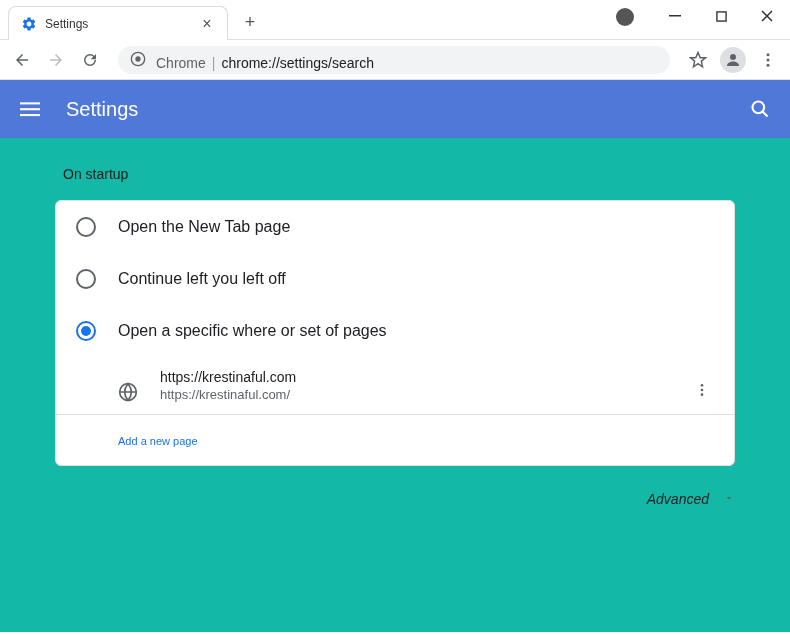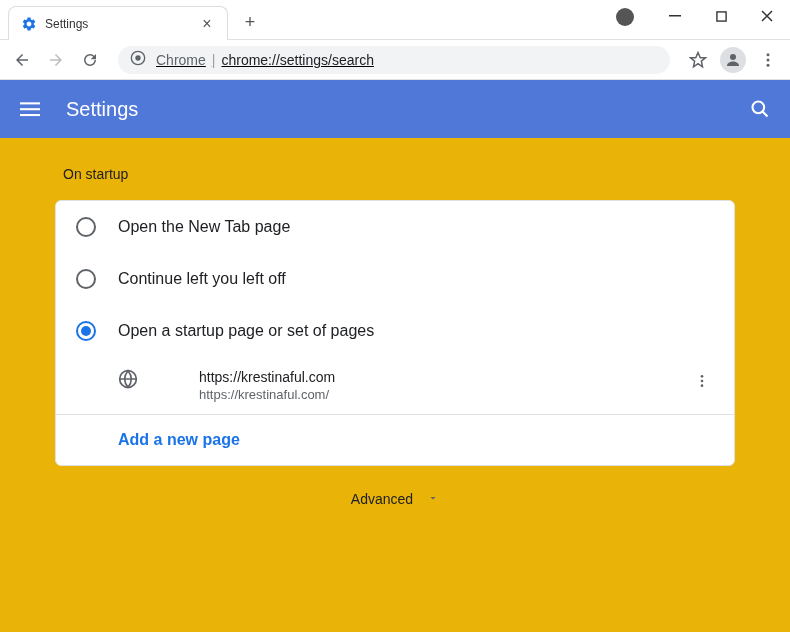"Chrome | chrome://settings/search" .omnibox { align-items: center -> flex-end; text-decoration: underline -> none }
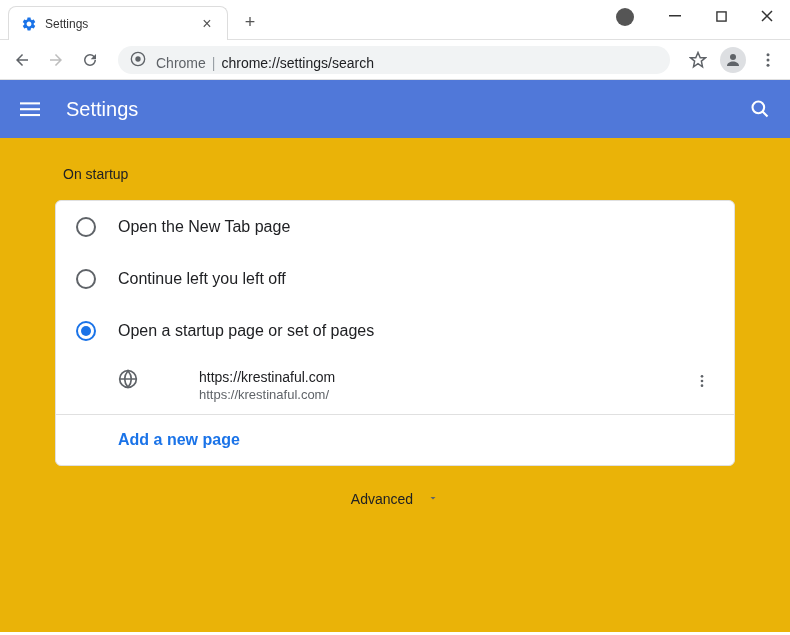"On startup" .content-wrapper { background: #eab308 -> #14b8a6 }
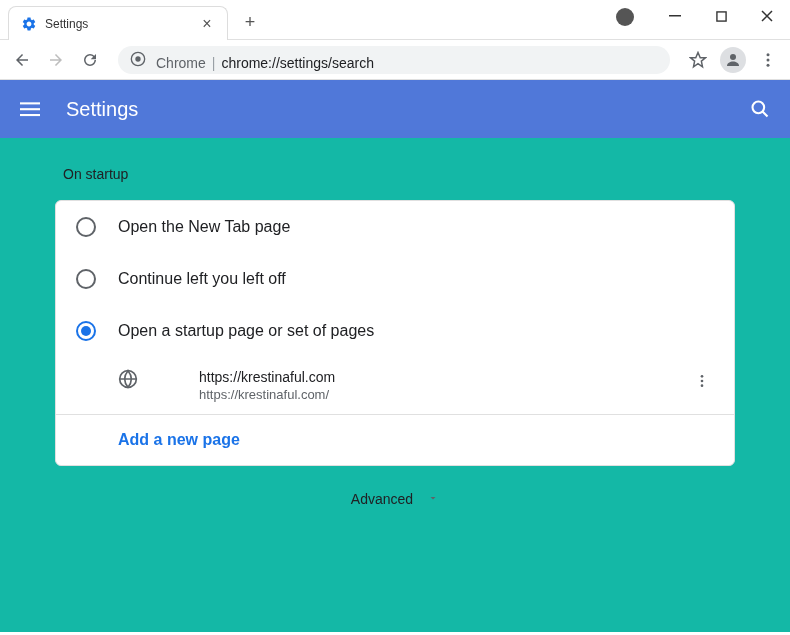"Open a startup page or" div.radio-label { text: startup page -> specific where }
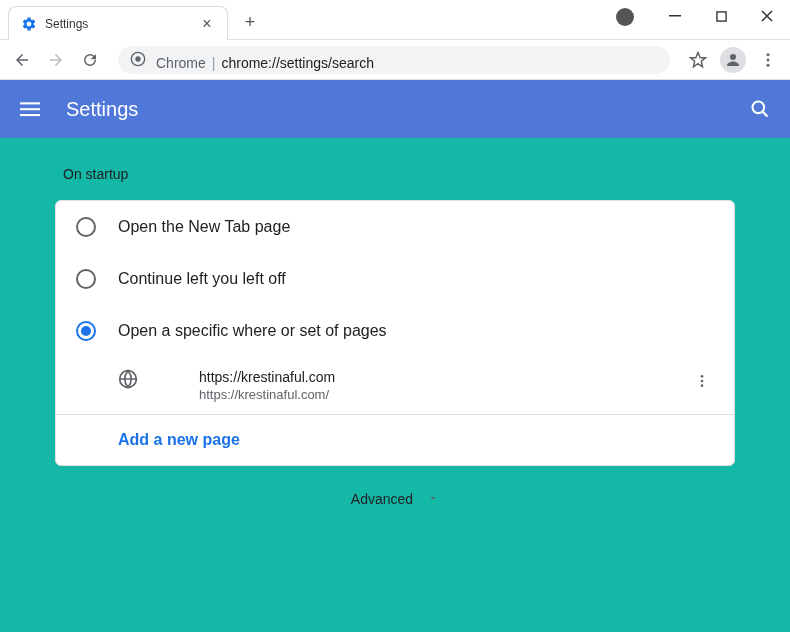"https://krestinaful.com" .page-entry { align-items: flex-start -> flex-end; gap: 39px -> none }
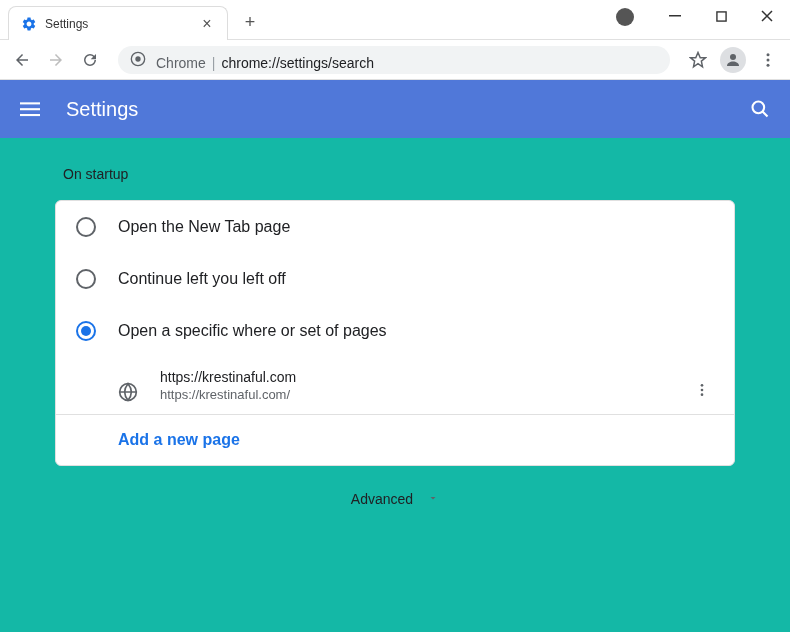"Add a new page" .link-row a { font-size: 16px -> 11px; font-weight: bold -> none }
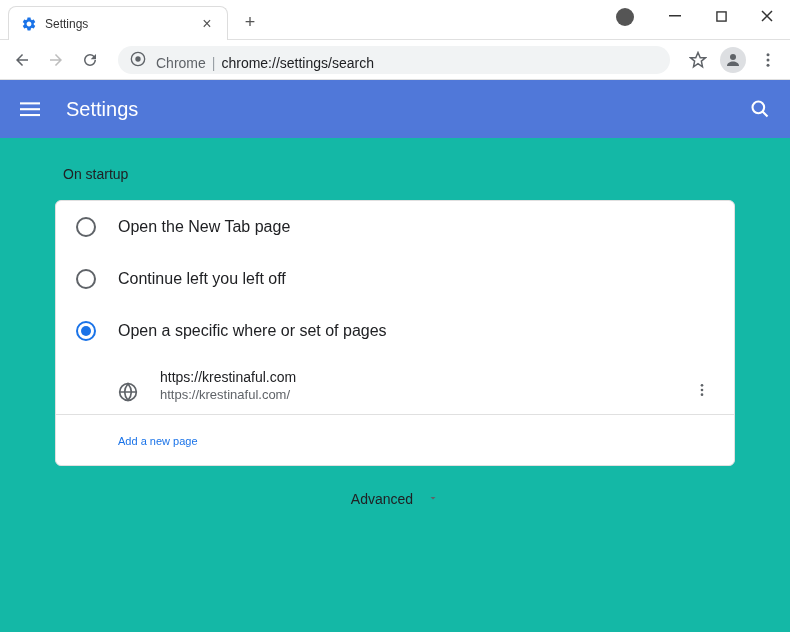"Advanced" .advanced-row { font-style: none -> italic; justify-content: center -> flex-end }
